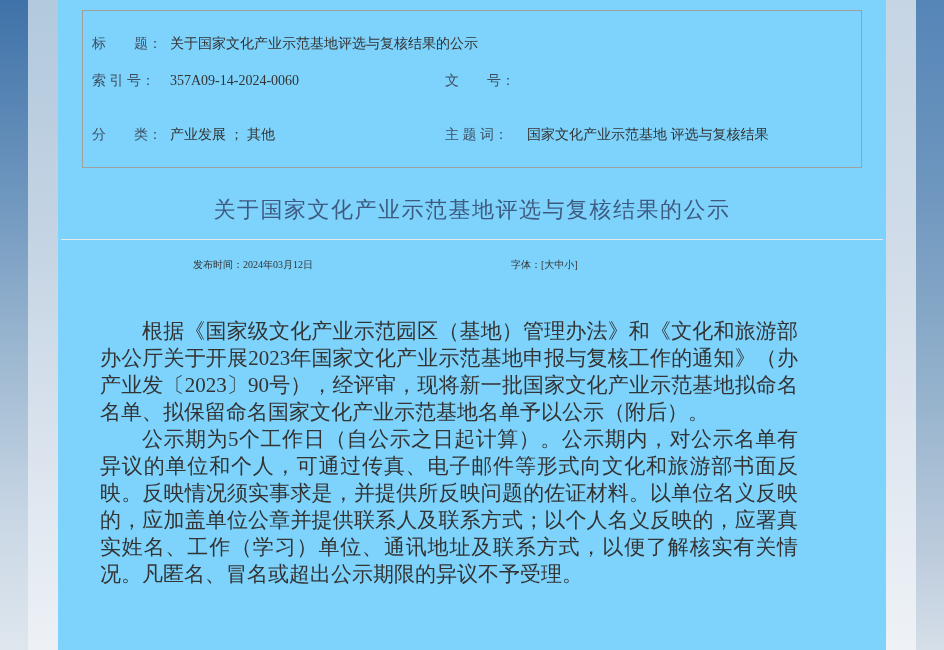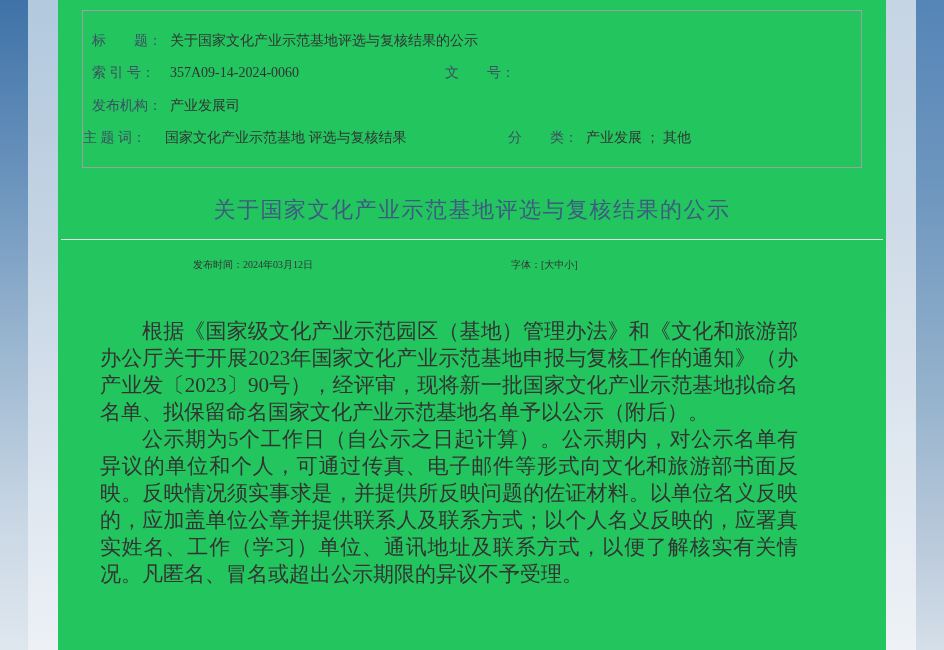"标 题：" .content { background: #22c55e -> #7dd3fc }
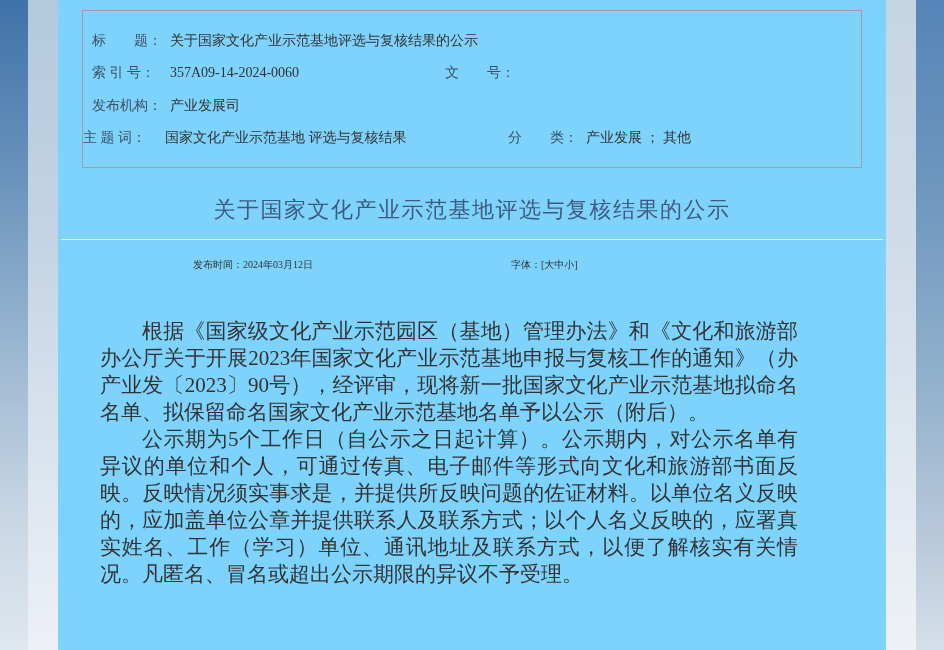"发布机构：" div.meta-cell { html: <div> <span>发布机构：</span> <span>产业发展司</span> </div> -> none }
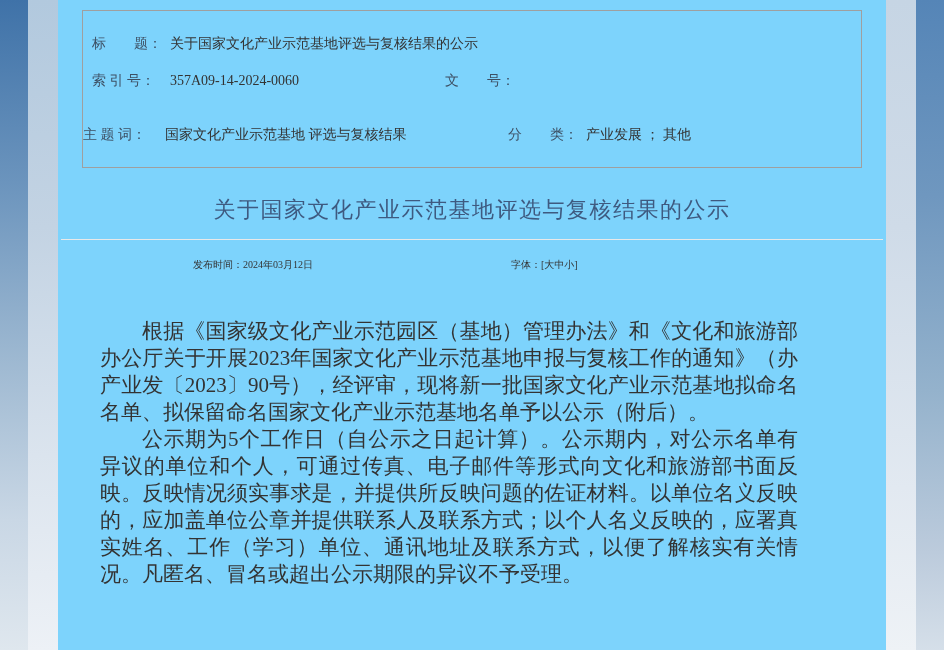"主 题 词：" div.meta-cell { order: before "分 类：" -> after "分 类：" }
